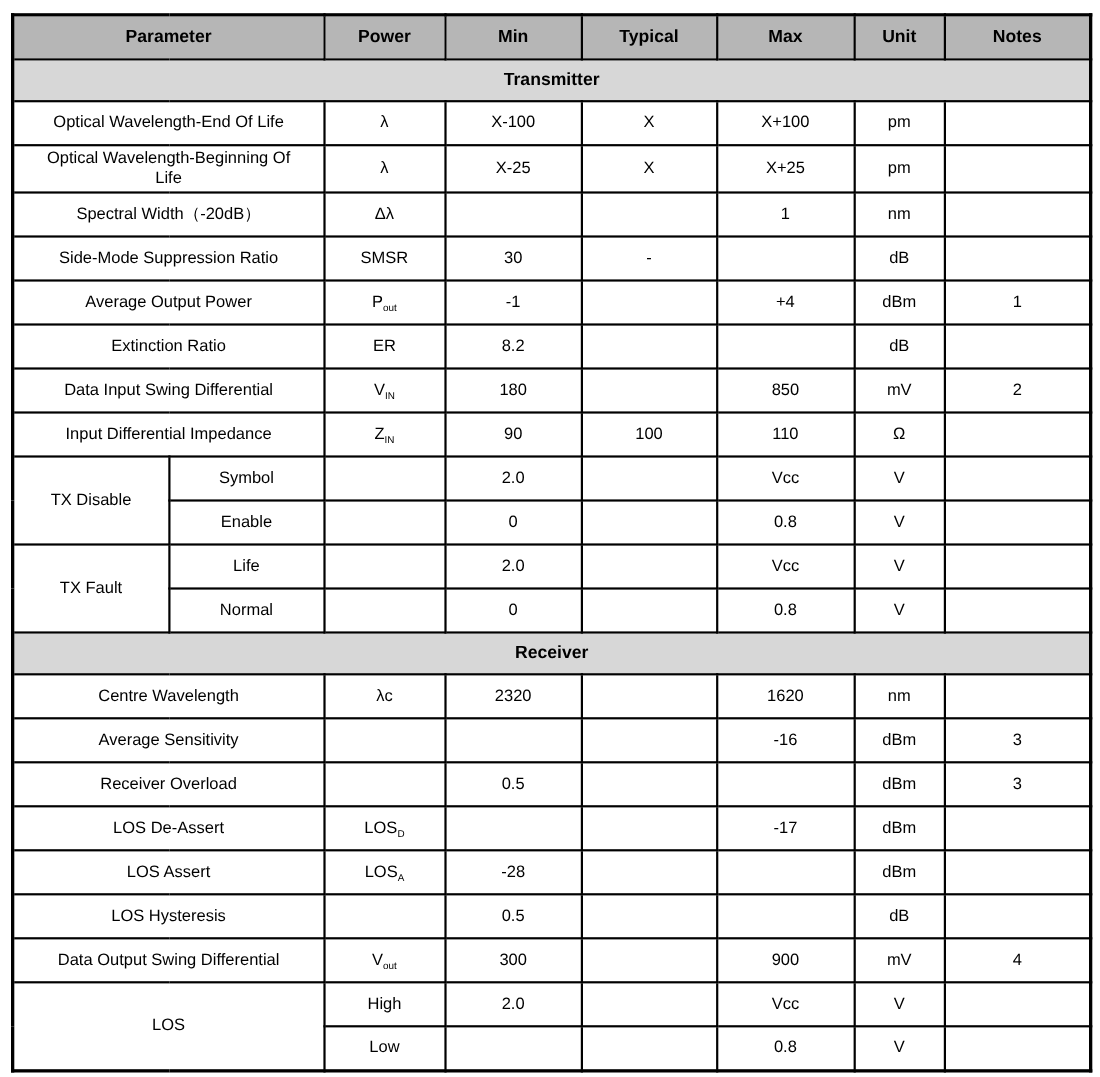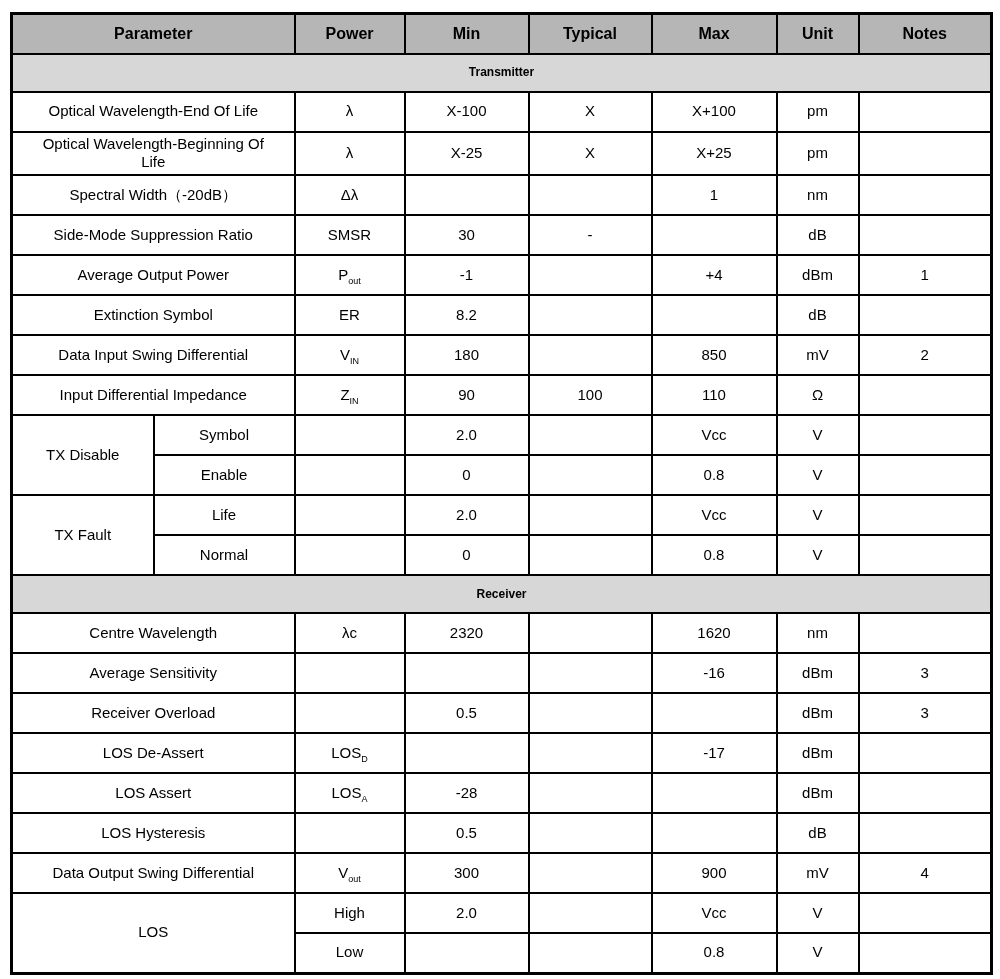"Transmitter" tr.section td { font-size: 12px -> 16px }
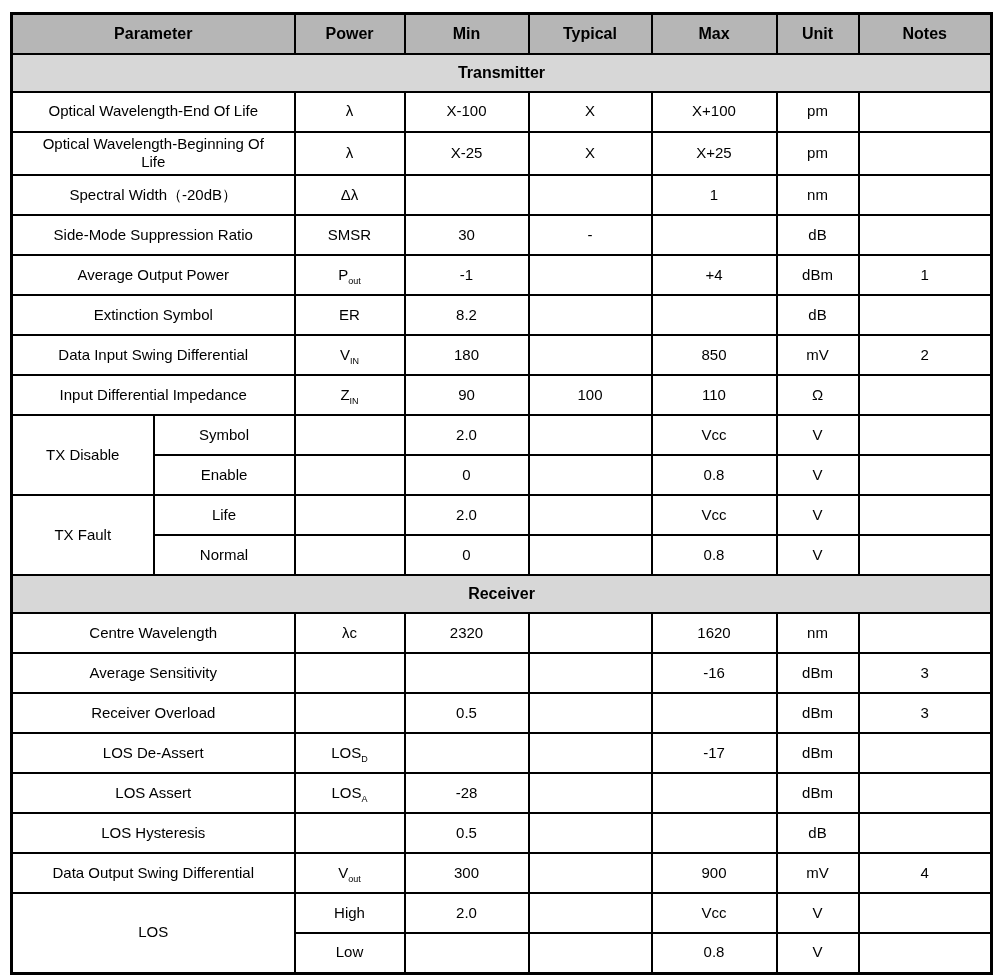"Extinction Symbol" td { text: Symbol -> Ratio }
